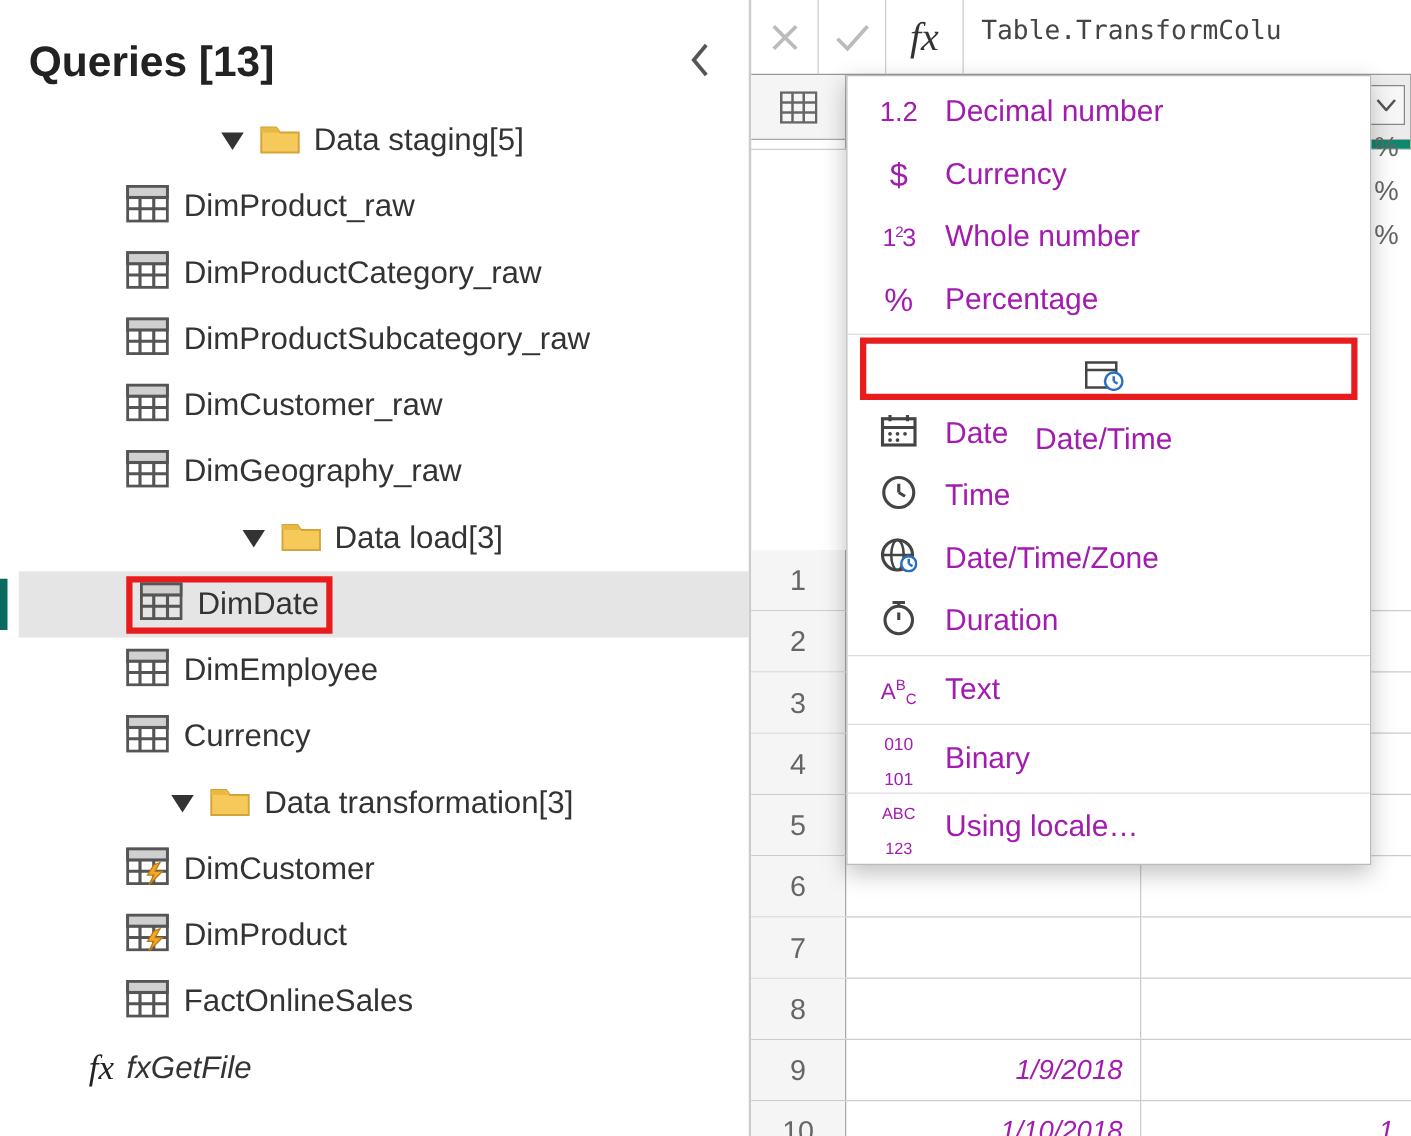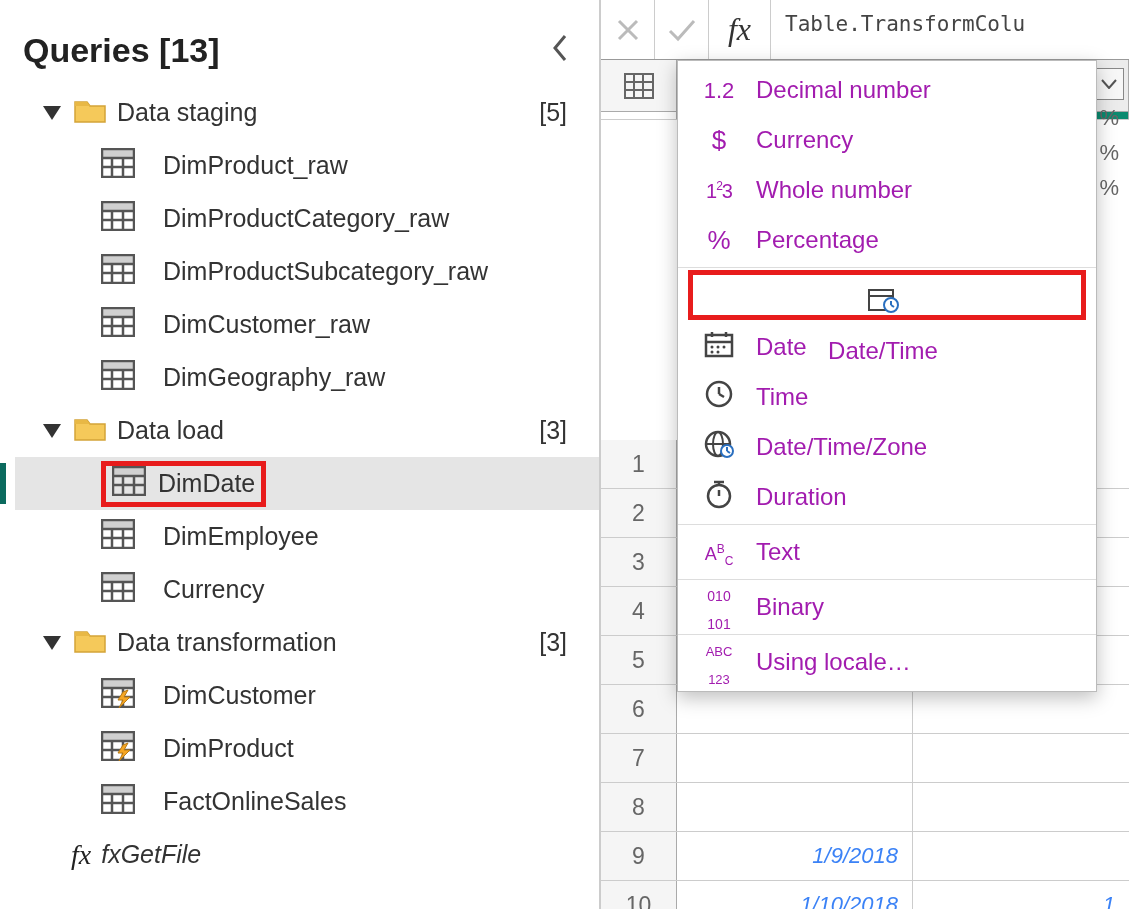"Data staging" .group-row { justify-content: space-between -> center; padding-right: 32px -> 46px }
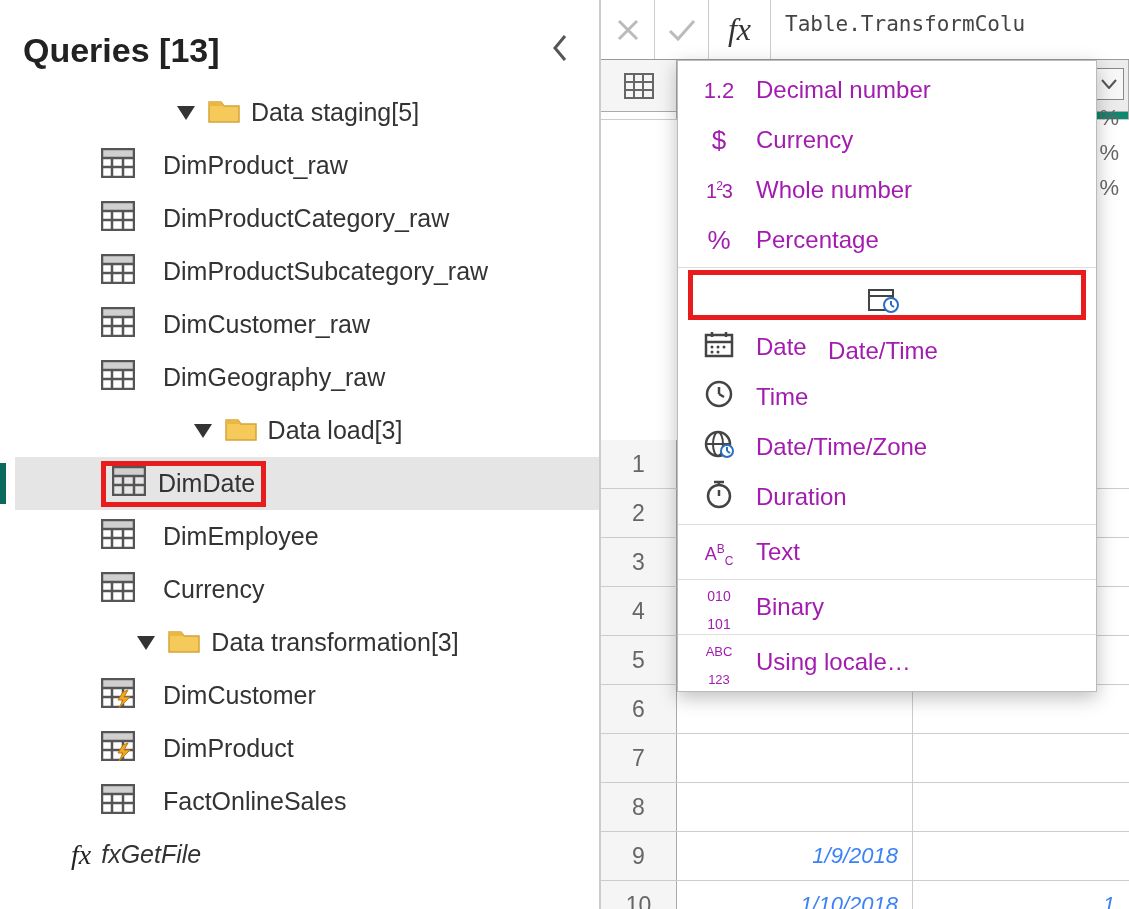"DimProduct_raw" .query-row { gap: 28px -> 12px }
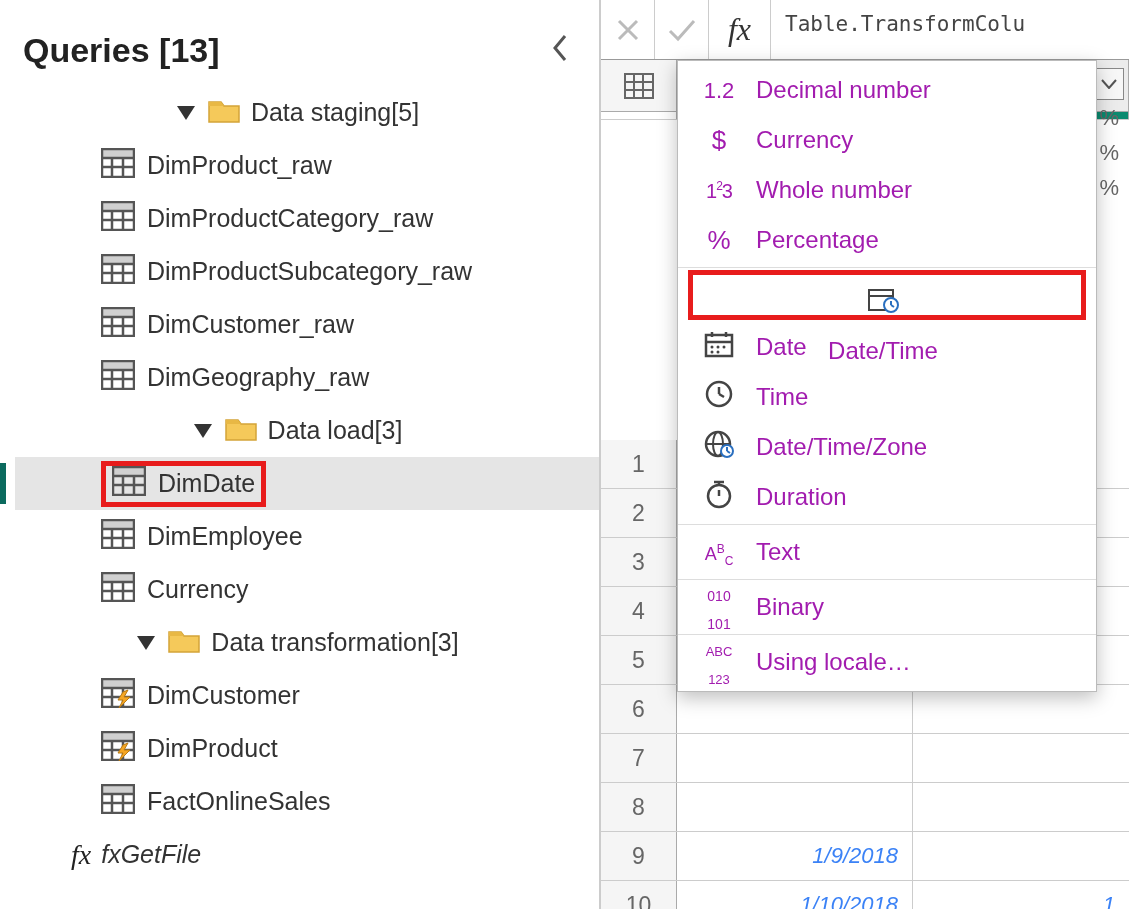"1/9/2018" .gr-cell { color: #3b82f6 -> #a21caf }
